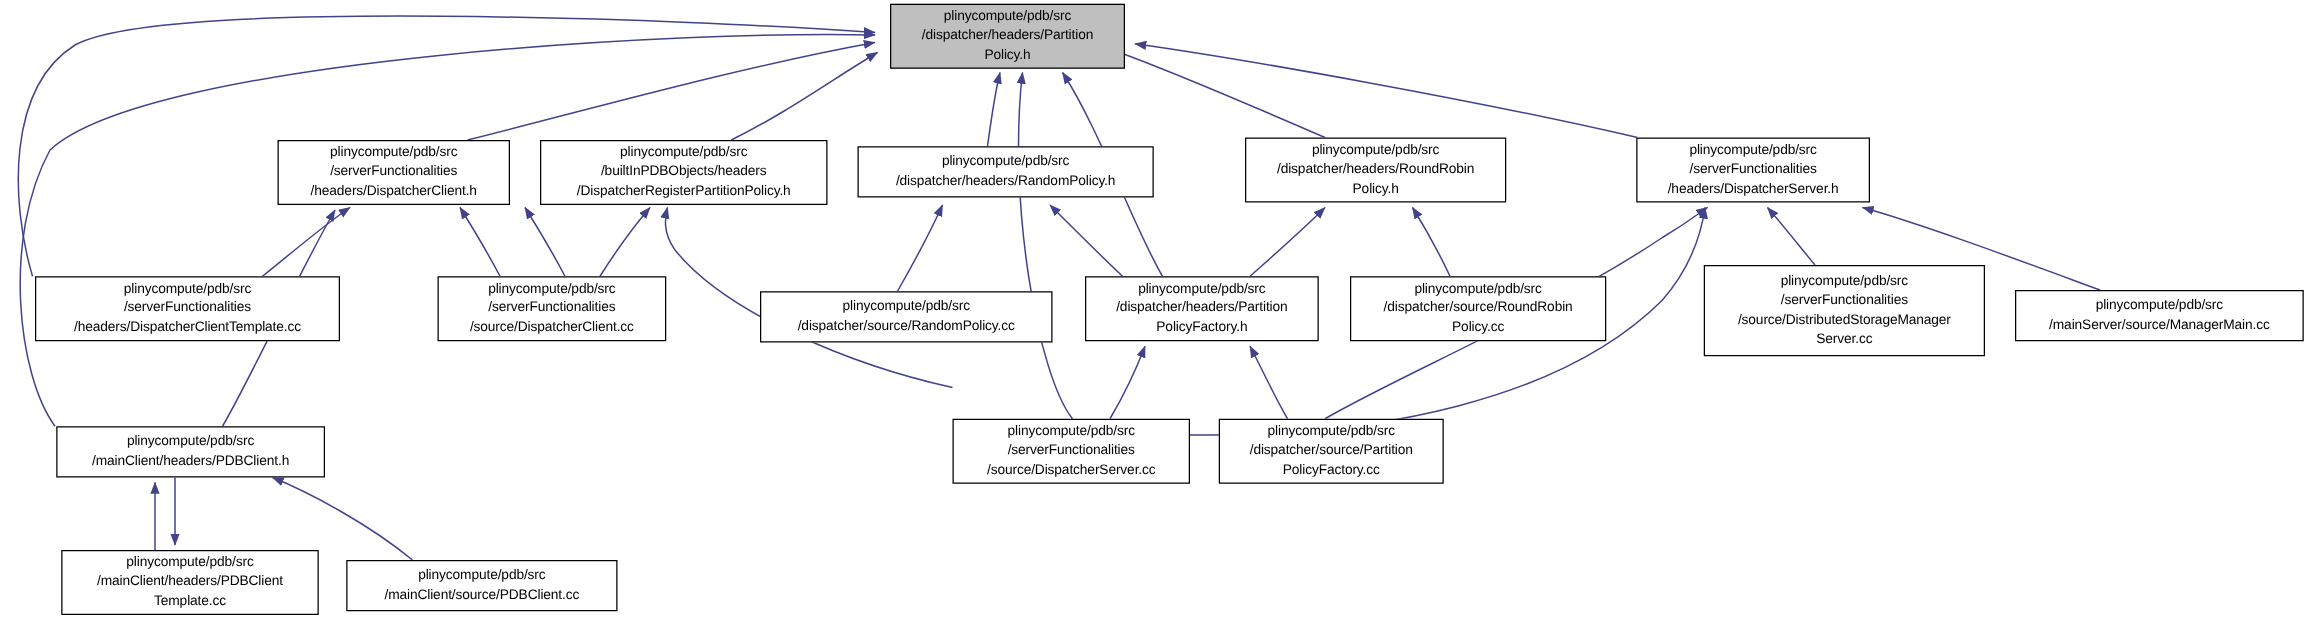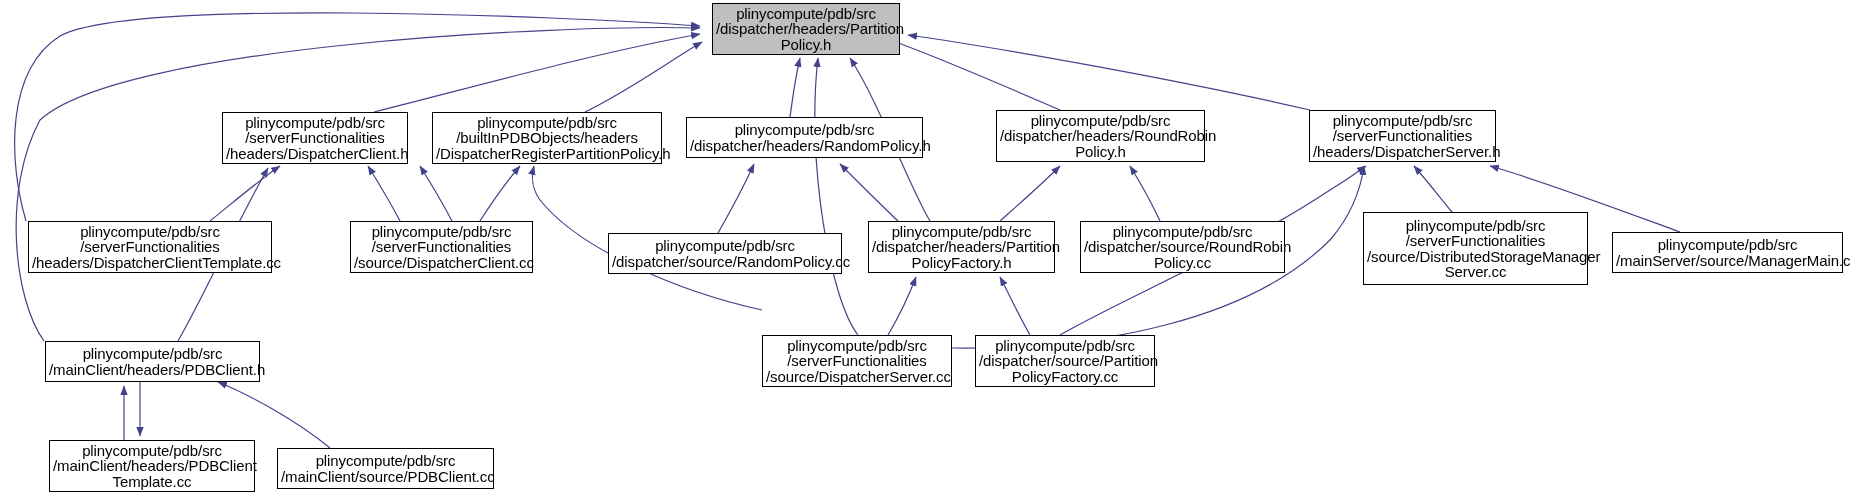"plinycompute/pdb/src" .node { font-size: 15px -> 11px }
